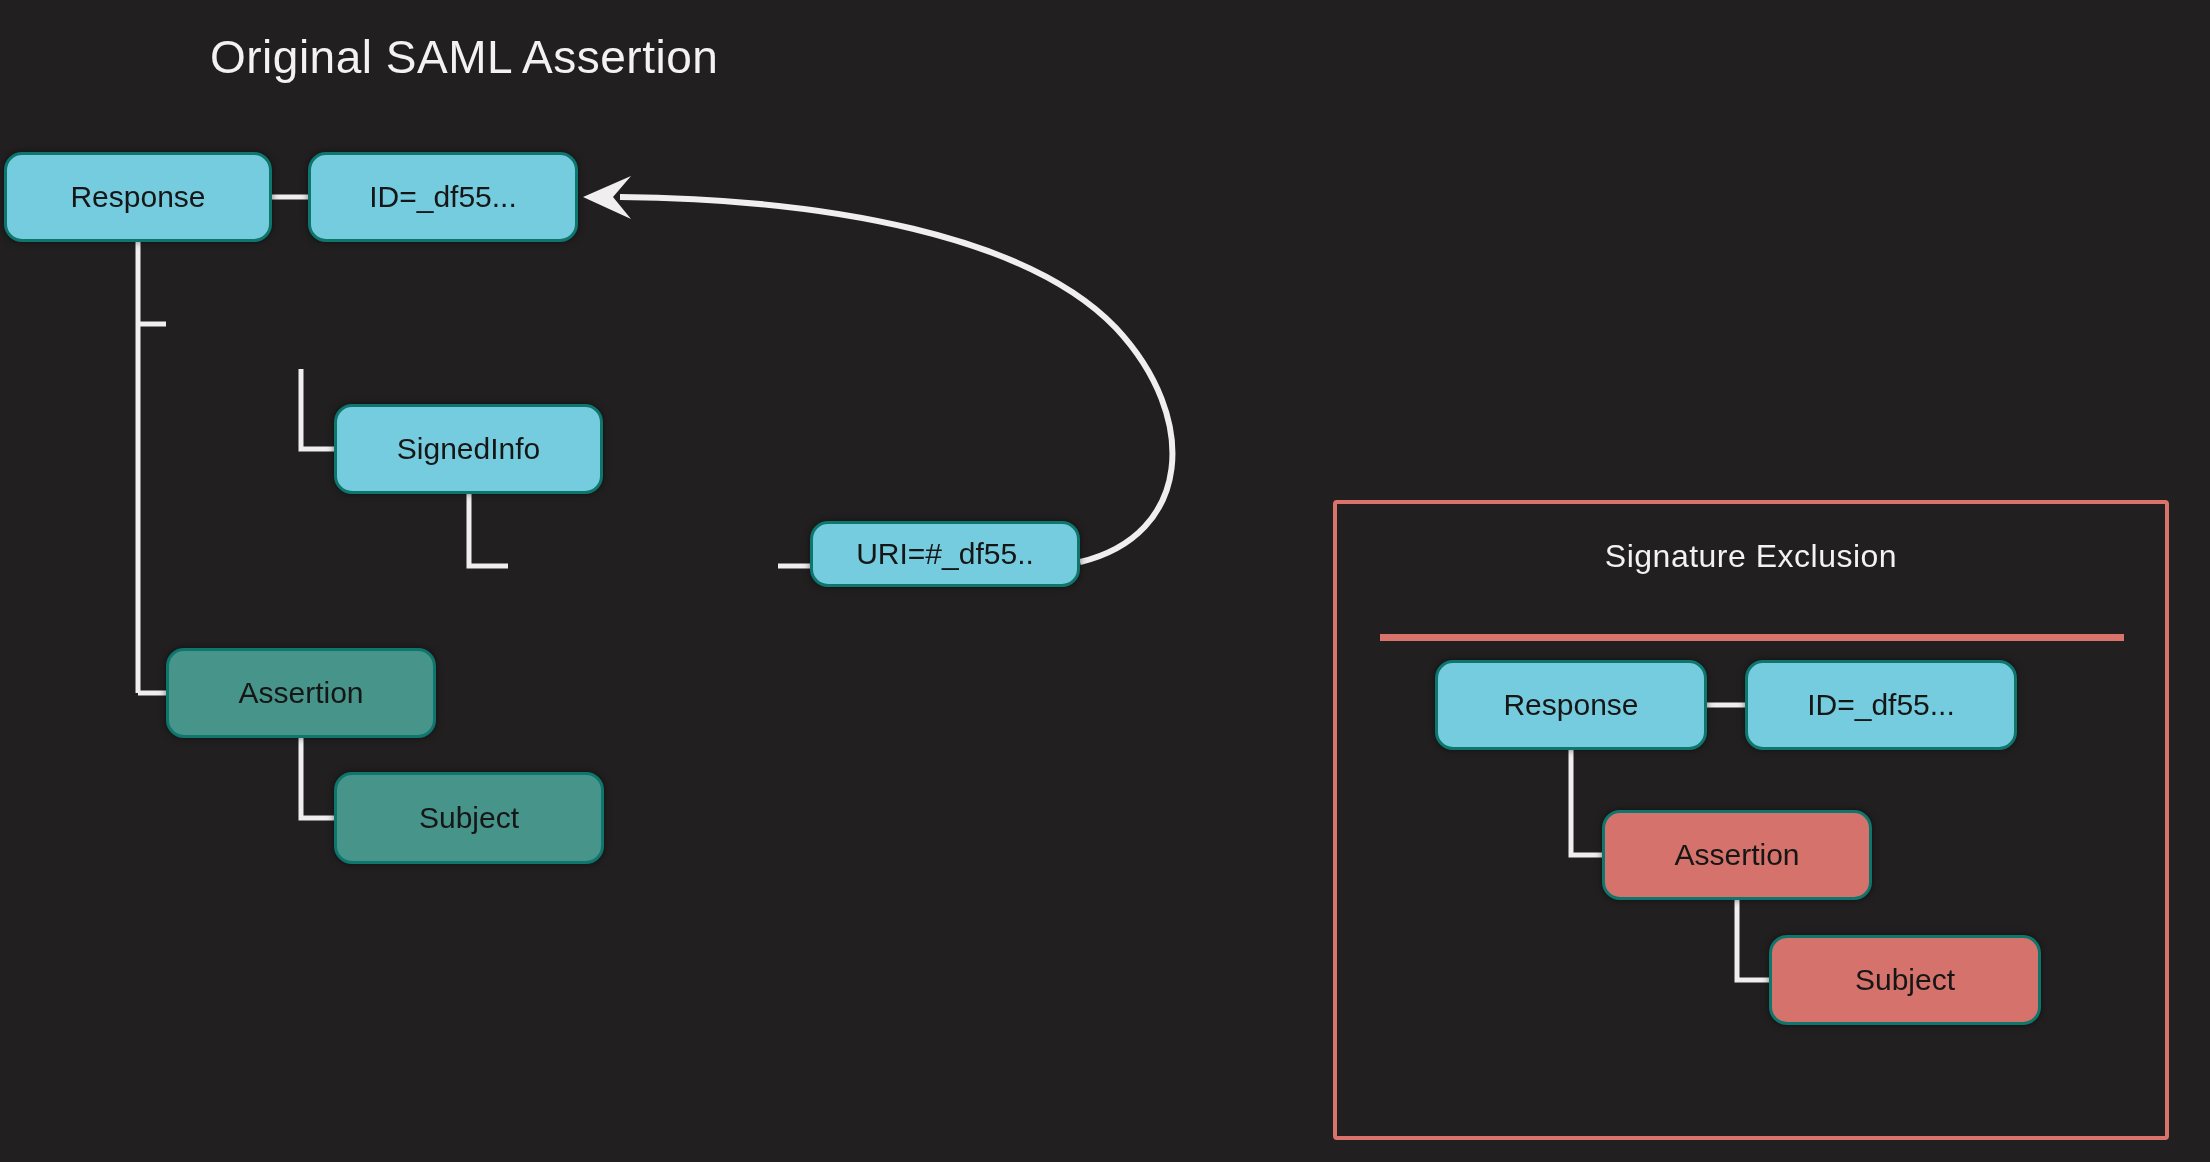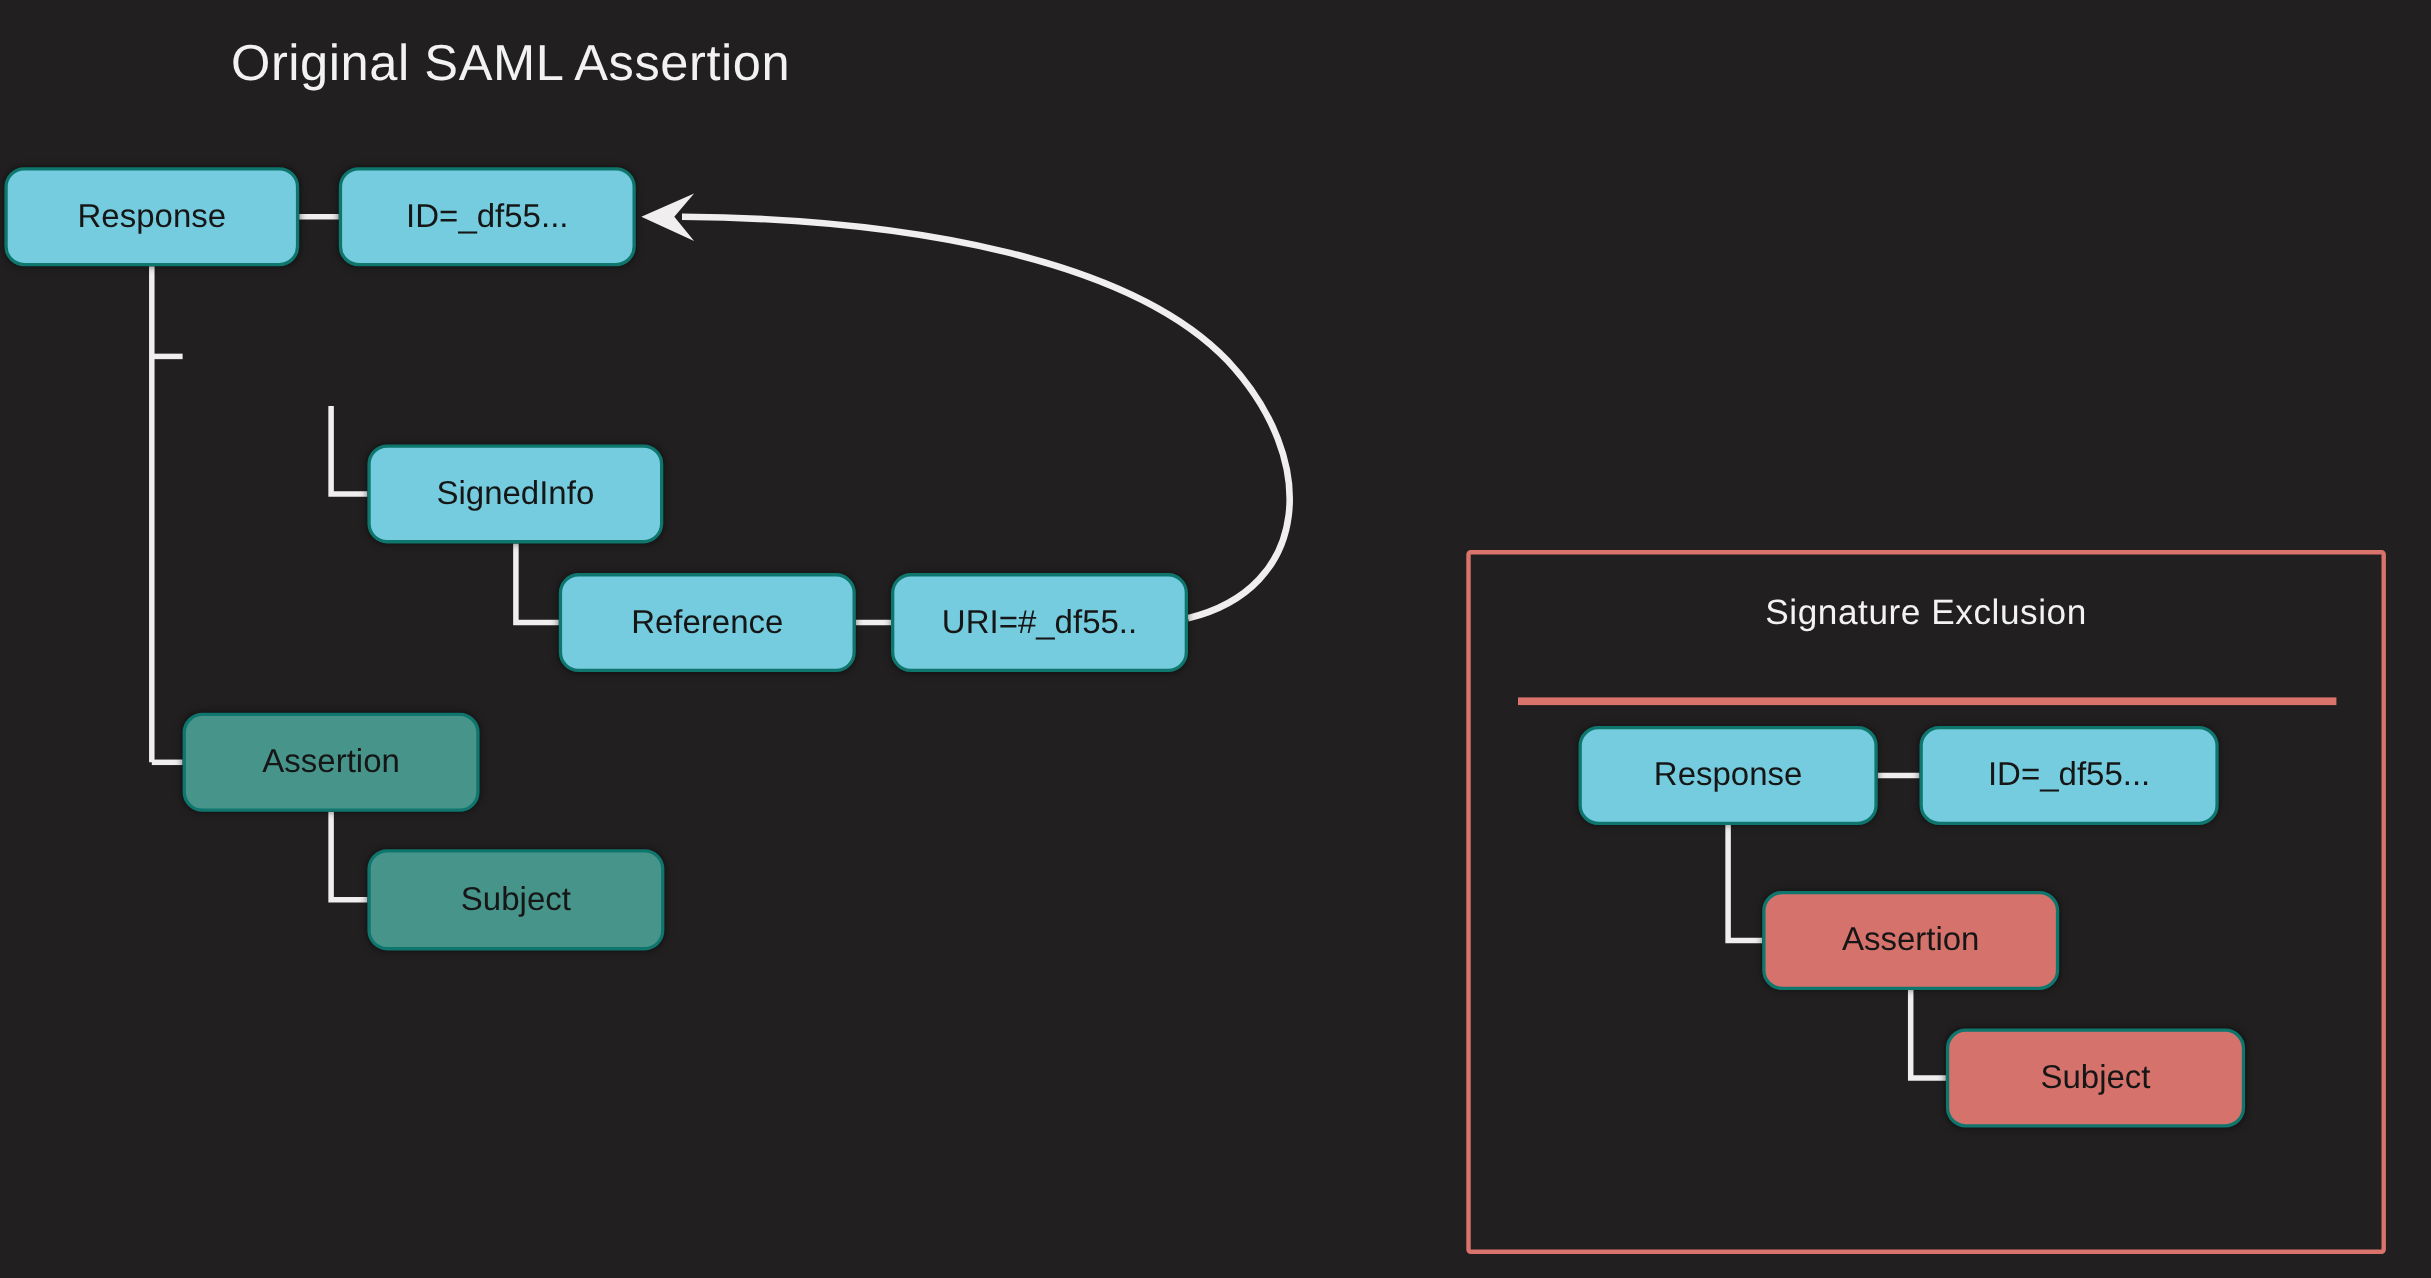"Reference" div.node { html: <div>Reference</div> -> none }
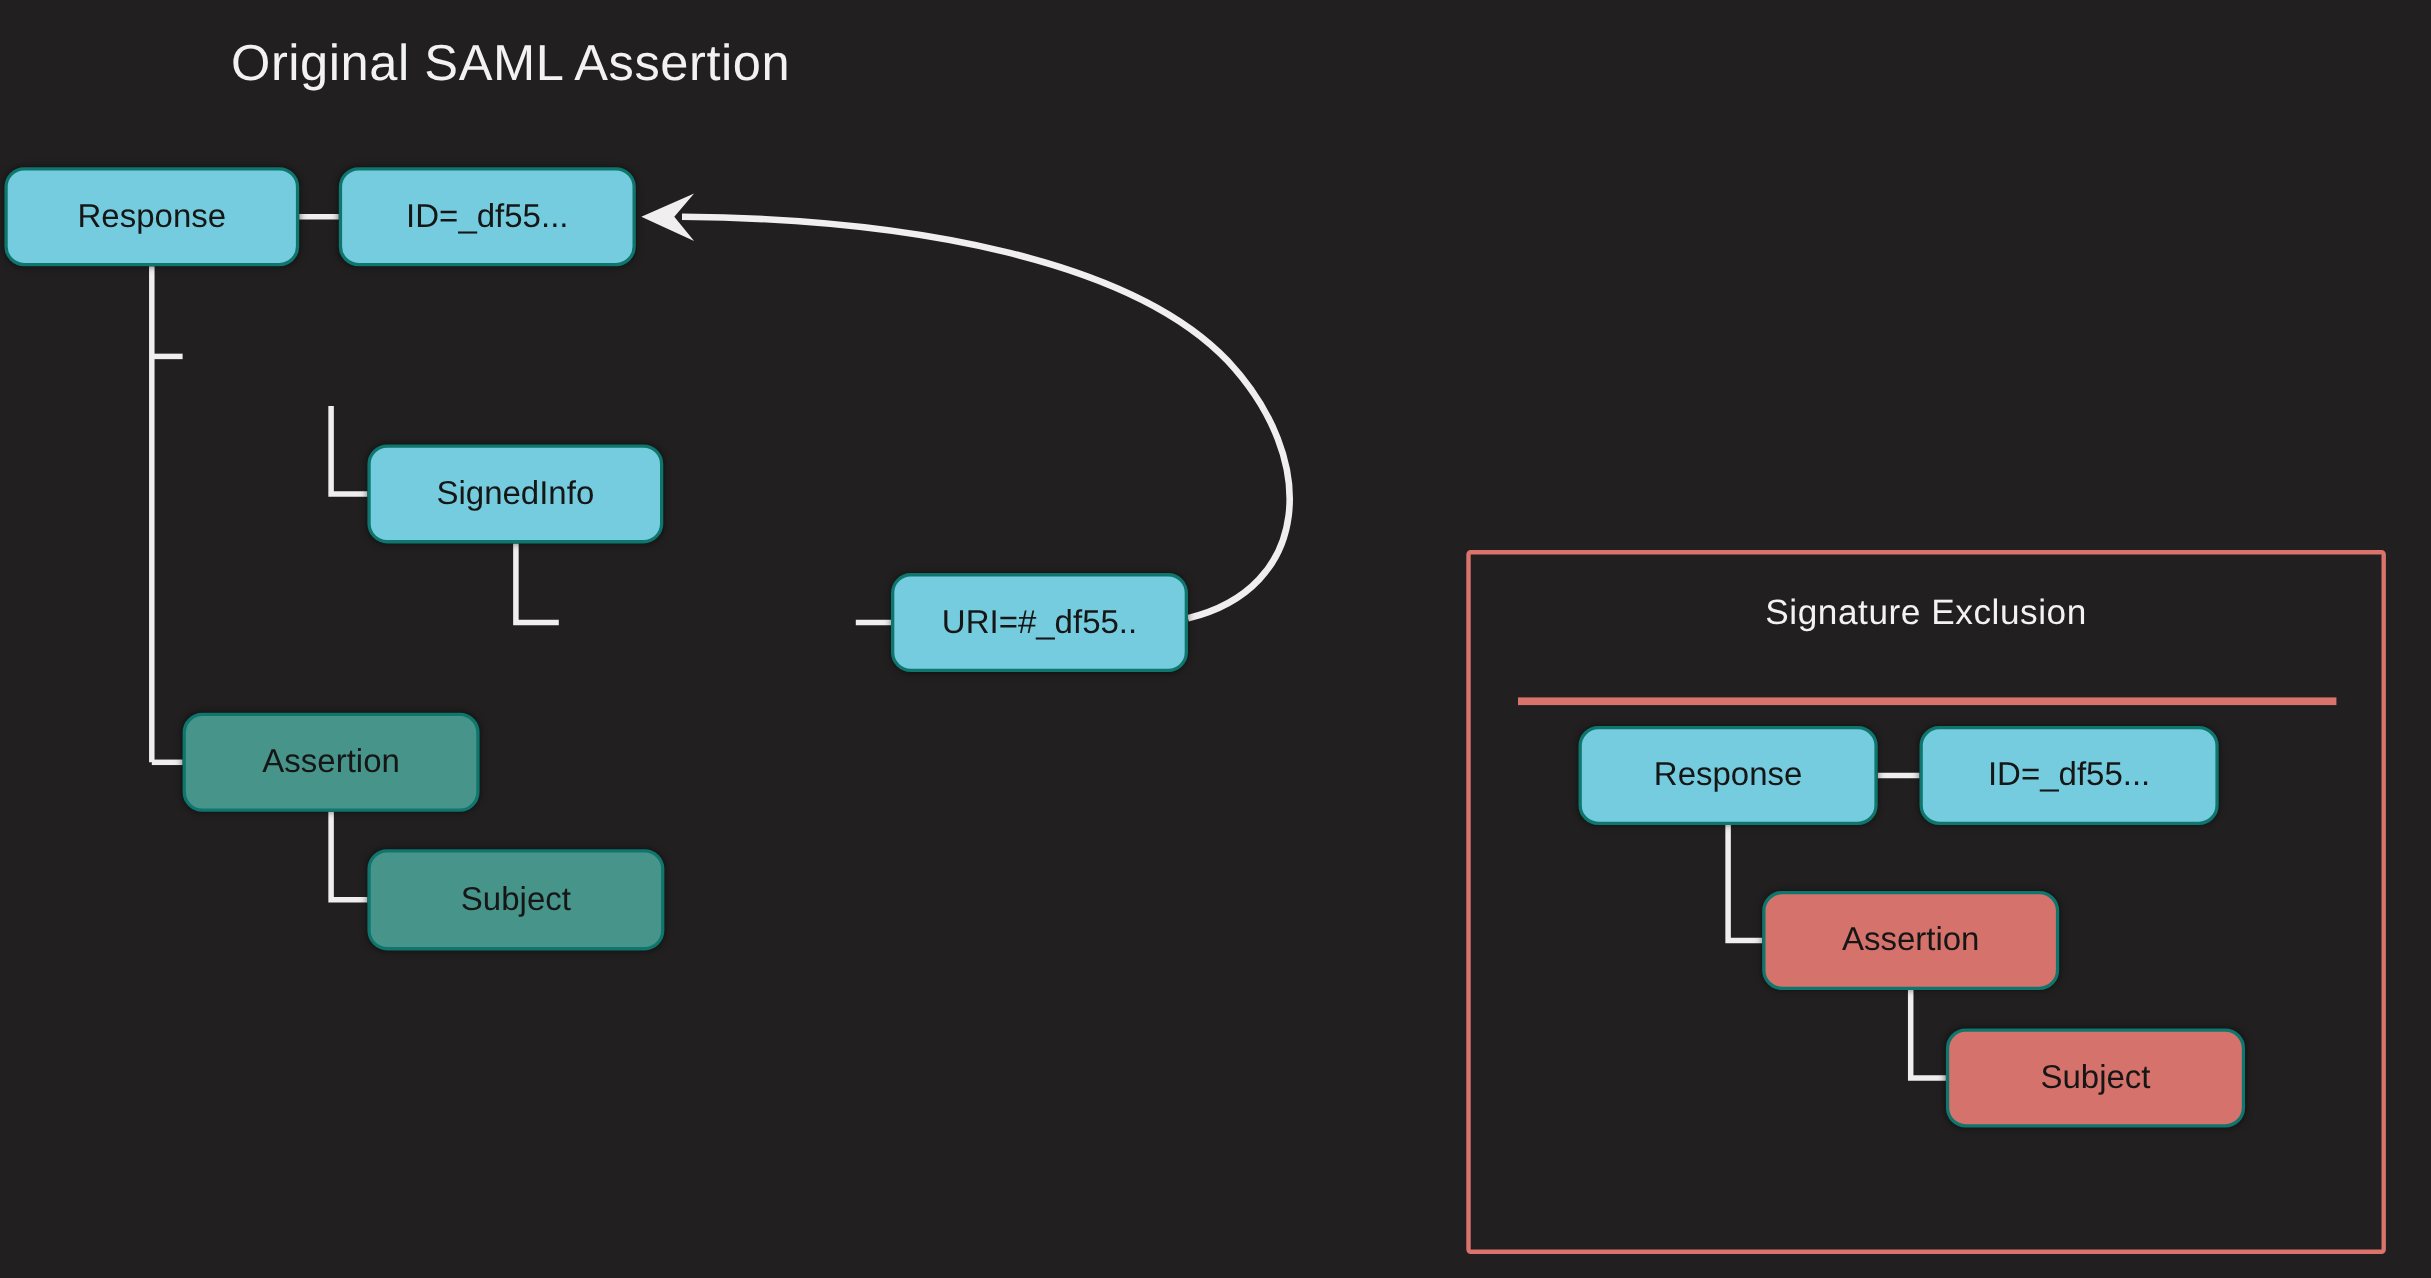"URI=#_df55.." div.node { height: 90px -> 66px }
